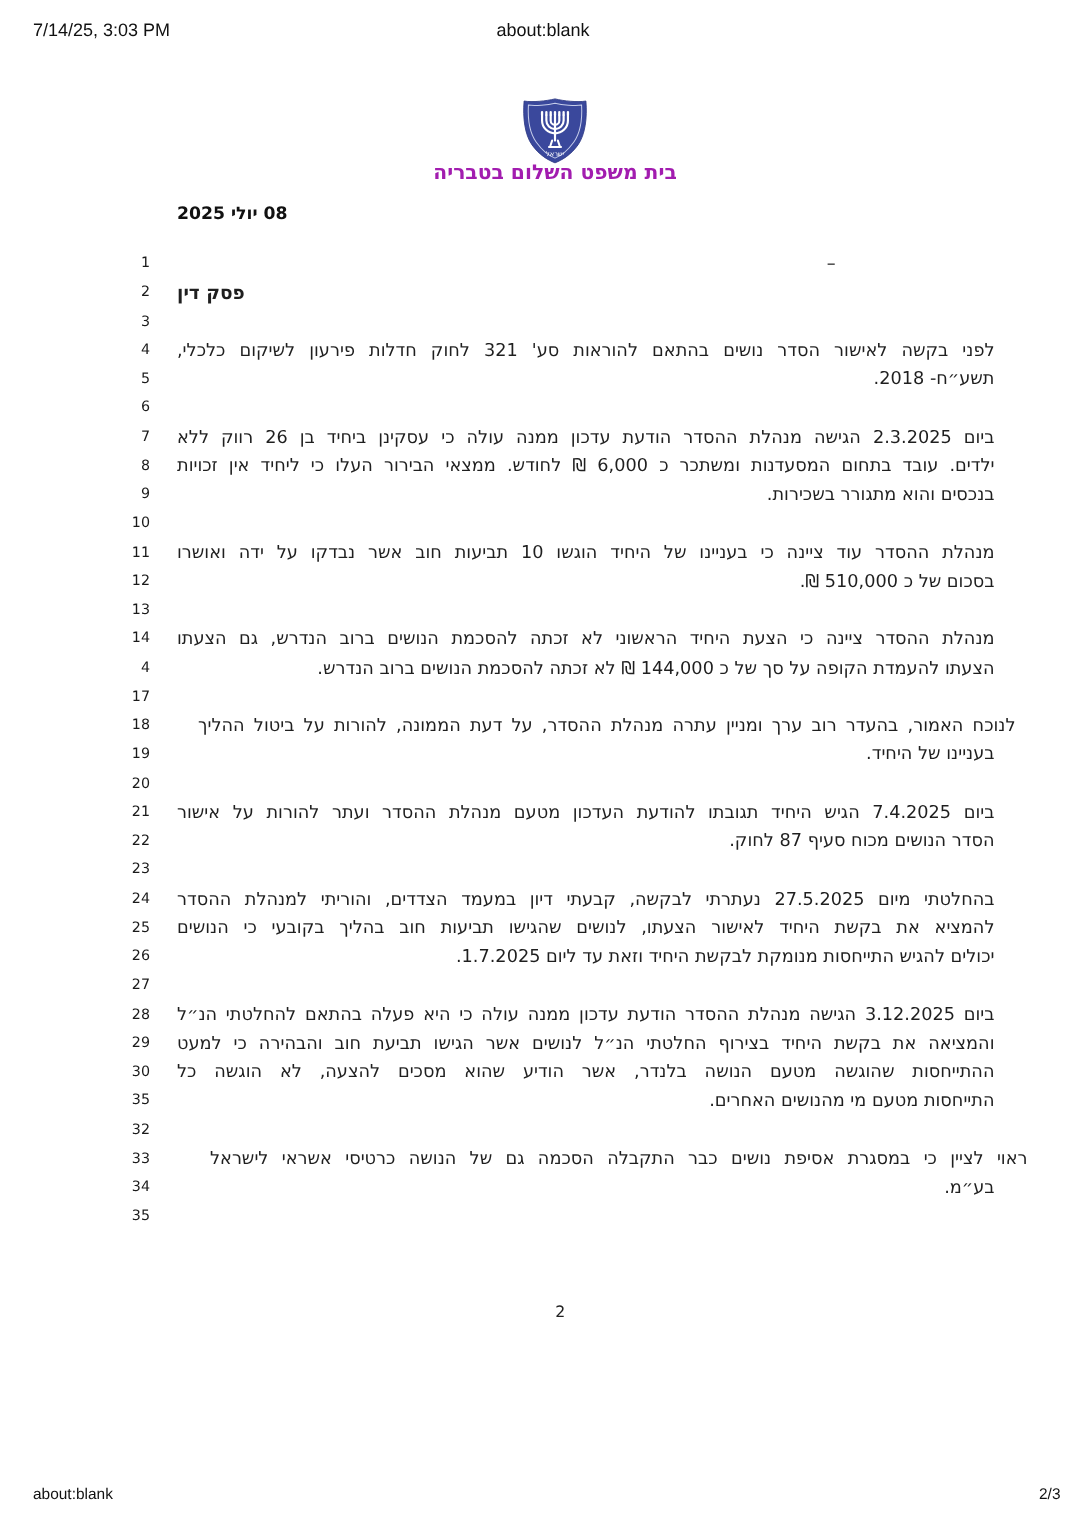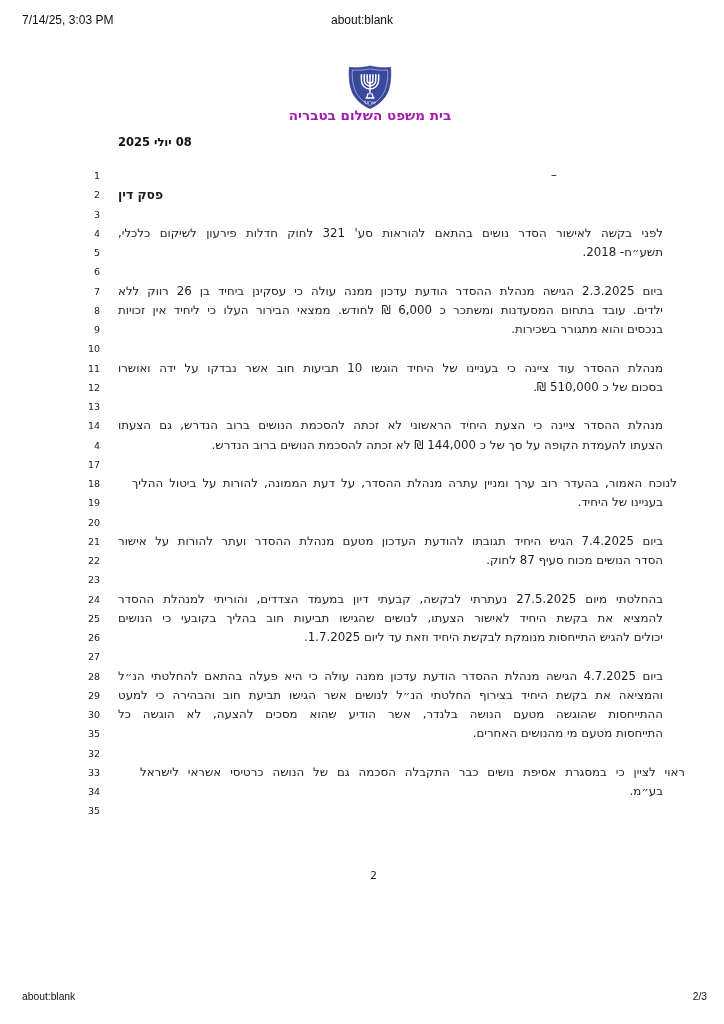"ביום 4.7.2025 הגישה מנהלת ההסדר" span.ltext { text: 4.7.2025 -> 3.12.2025 }
